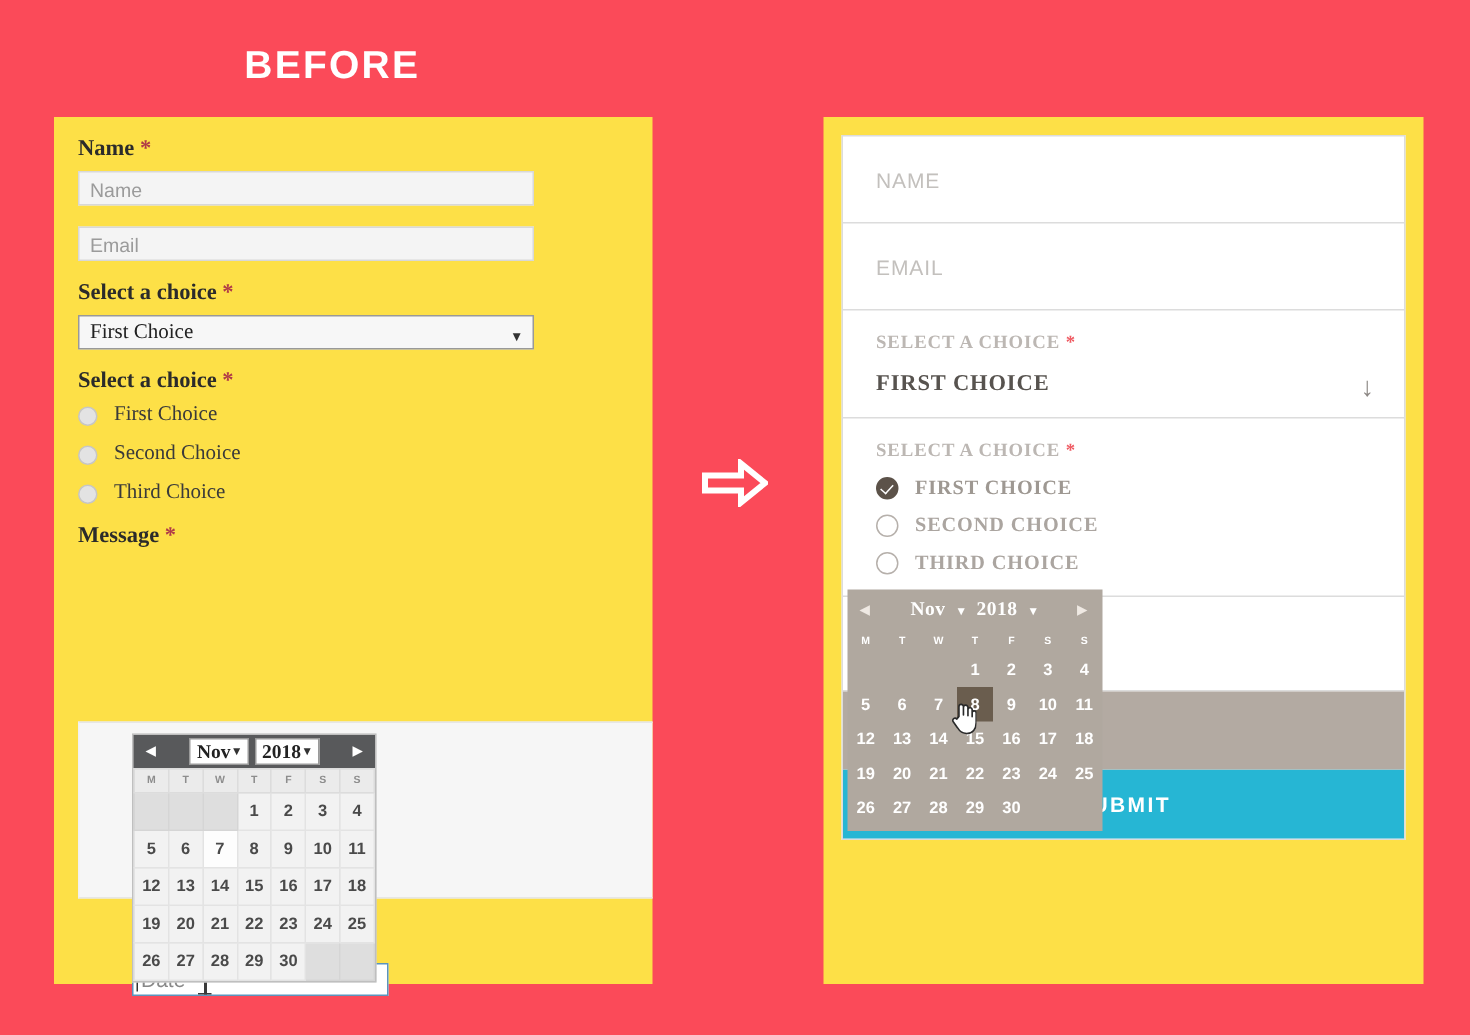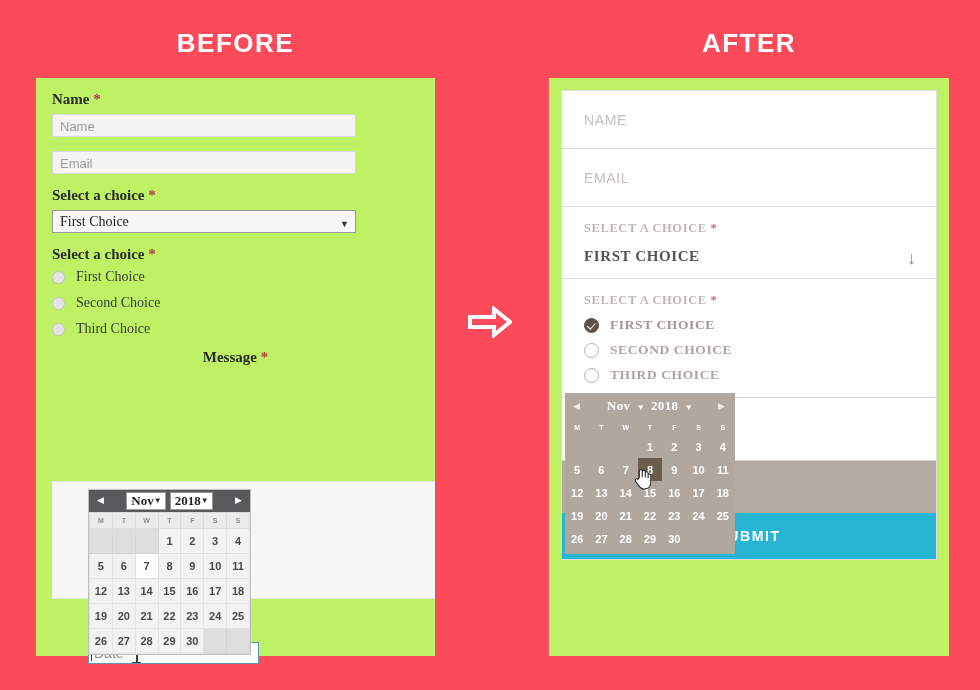"BEFORE" #heading-before { left: 36px -> 22px }
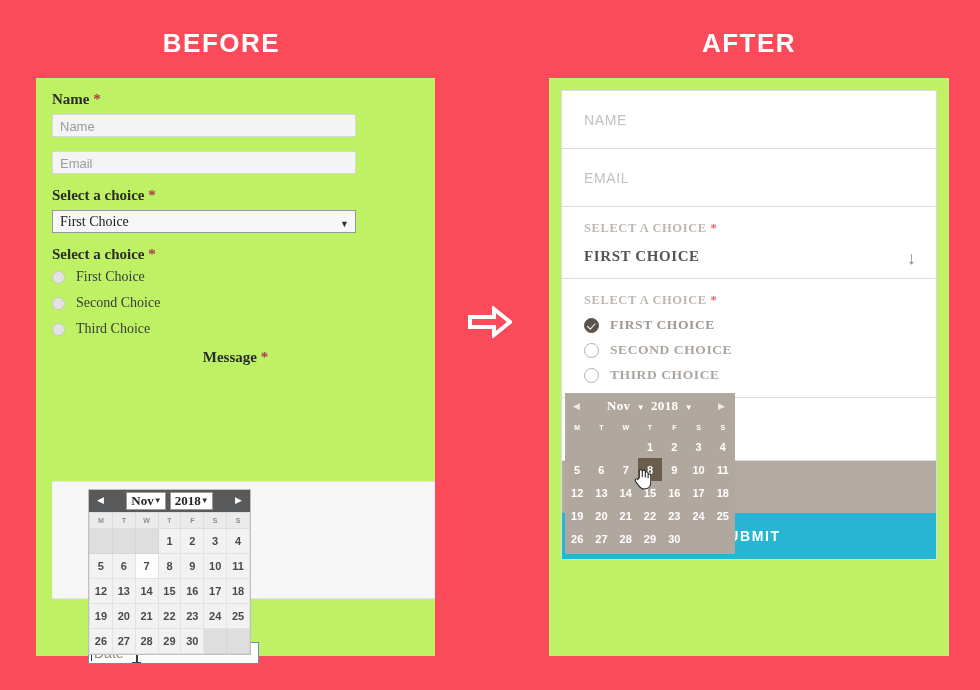"AFTER" div.heading { html: <div>AFTER</div> -> none }
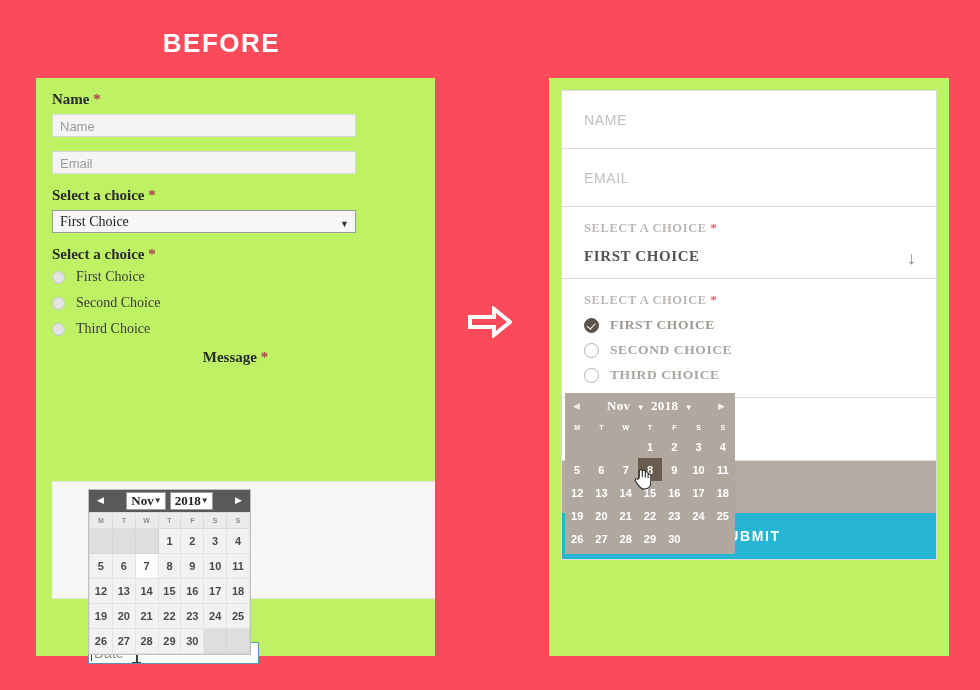"Name *" .panel { background: #bef264 -> #fde047 }
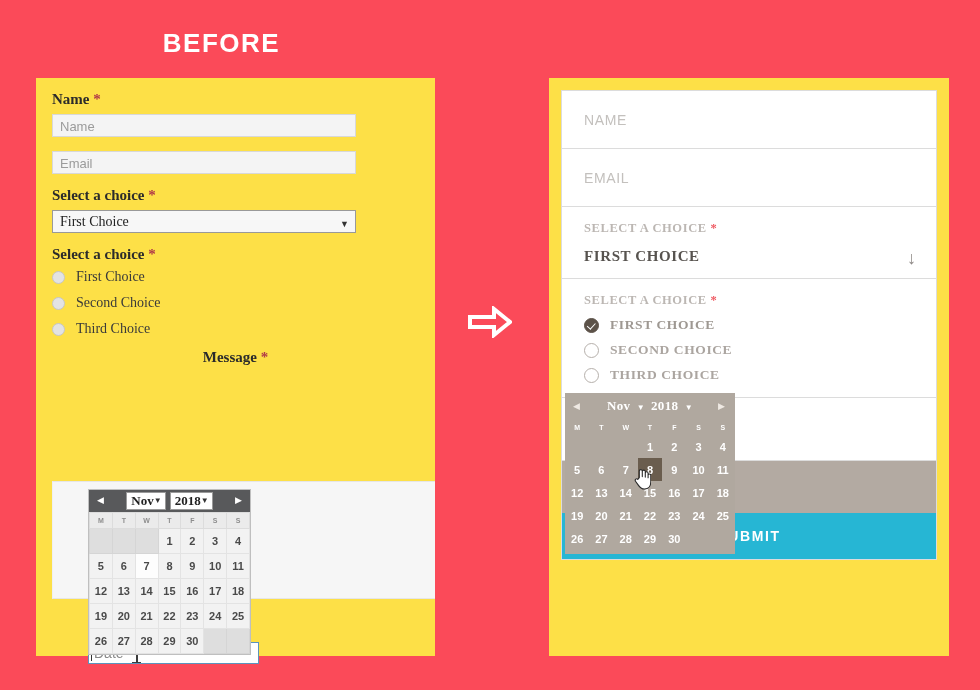"Message *" #b-message-label { text-align: center -> none }
